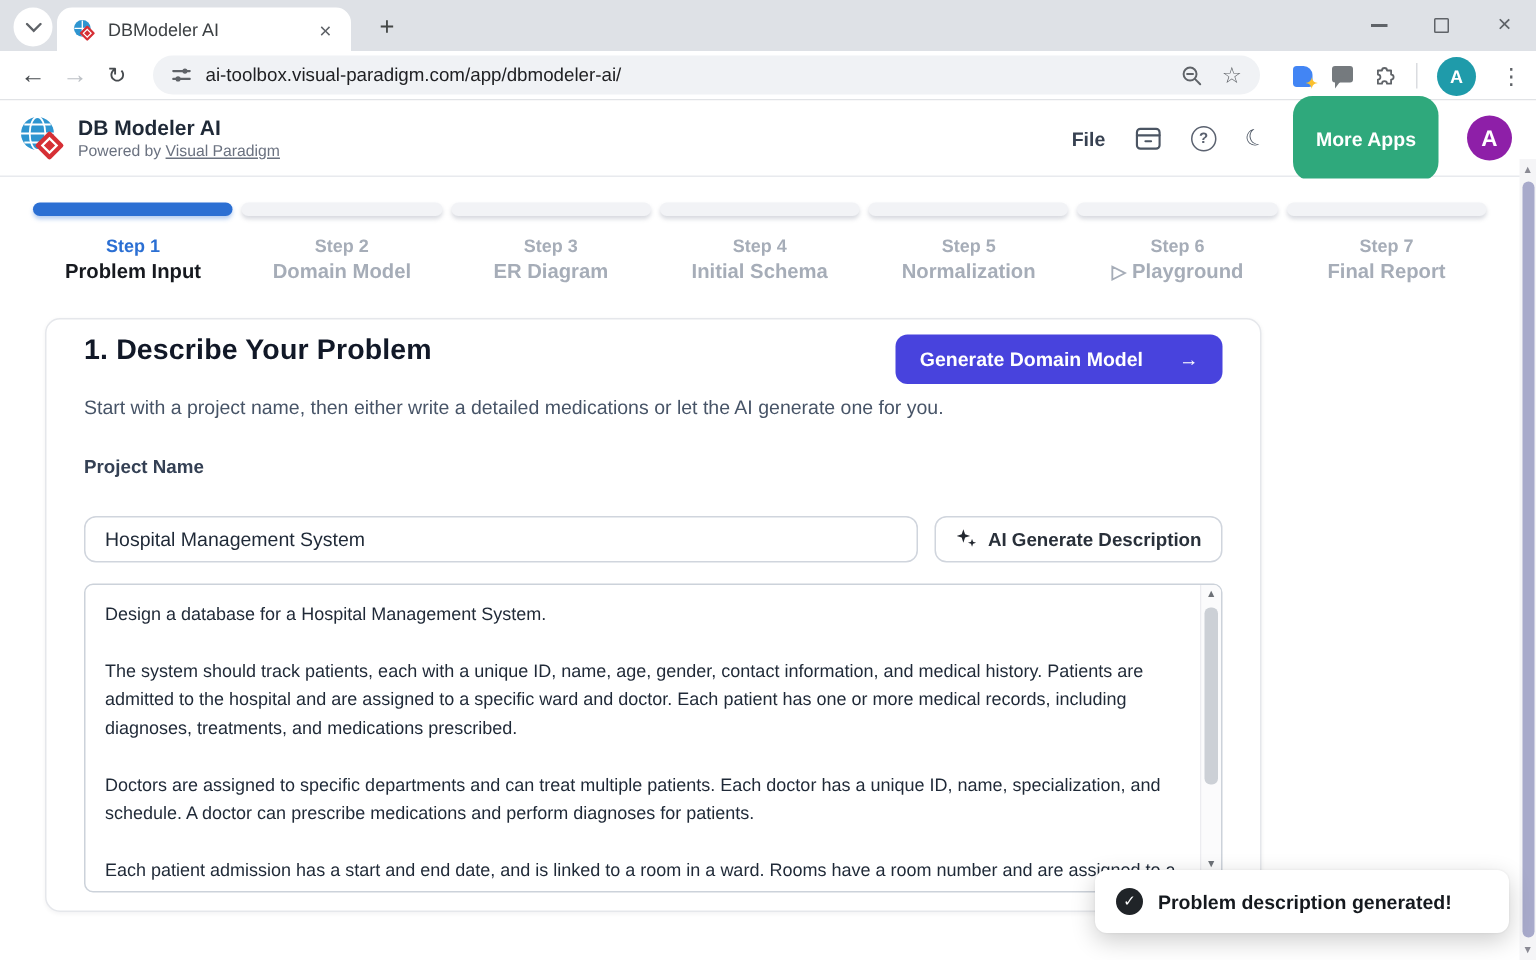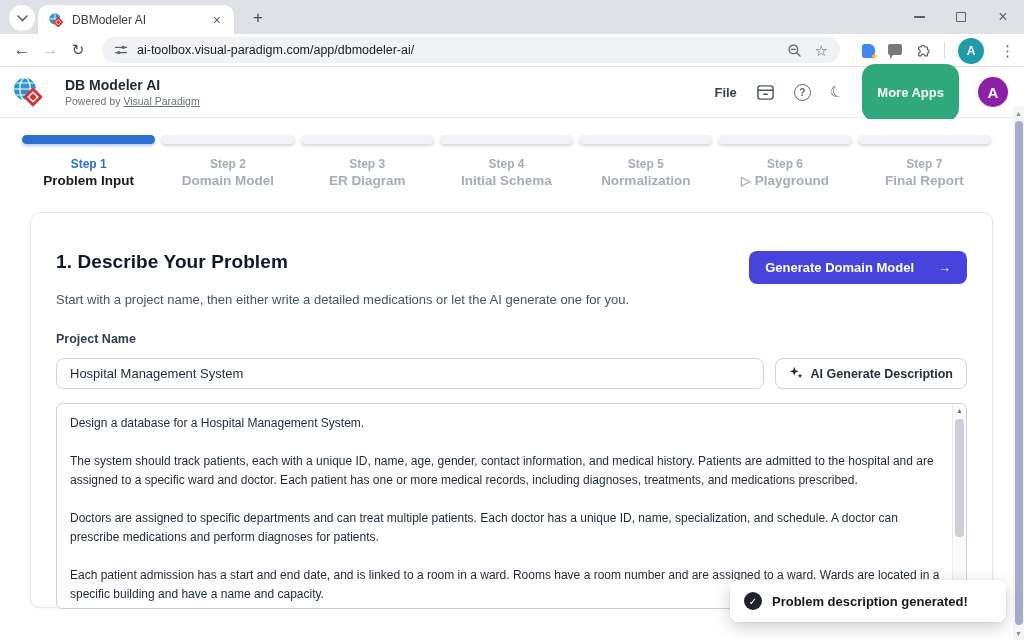"DB Modeler AI" .app-titles { margin-left: 21px -> 8px }
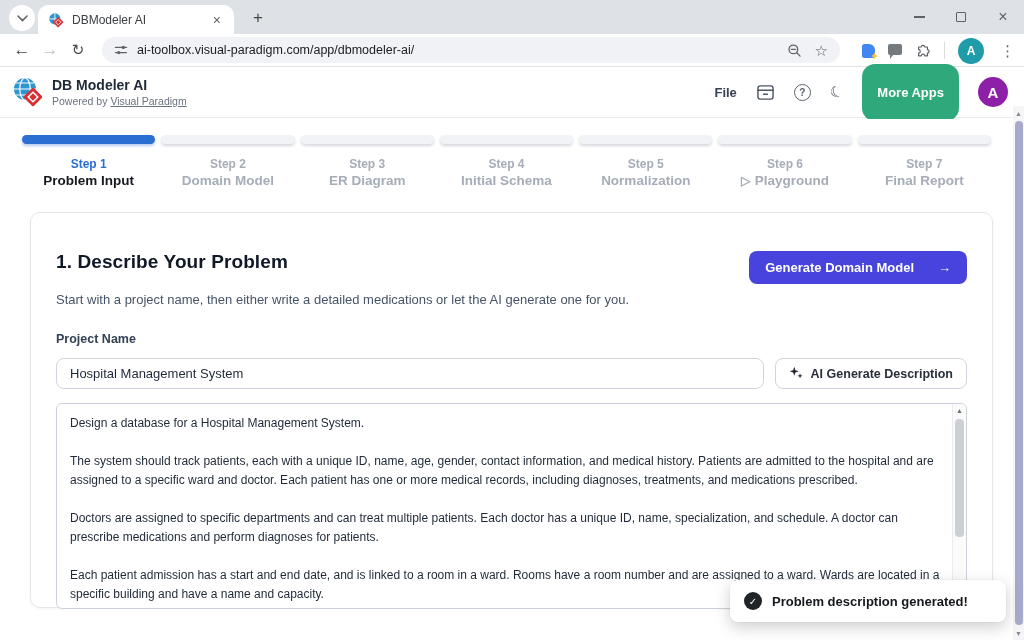"1. Describe Your Problem" .card { padding: 38px 25px -> 10px 25px; width: 963px -> 811px }
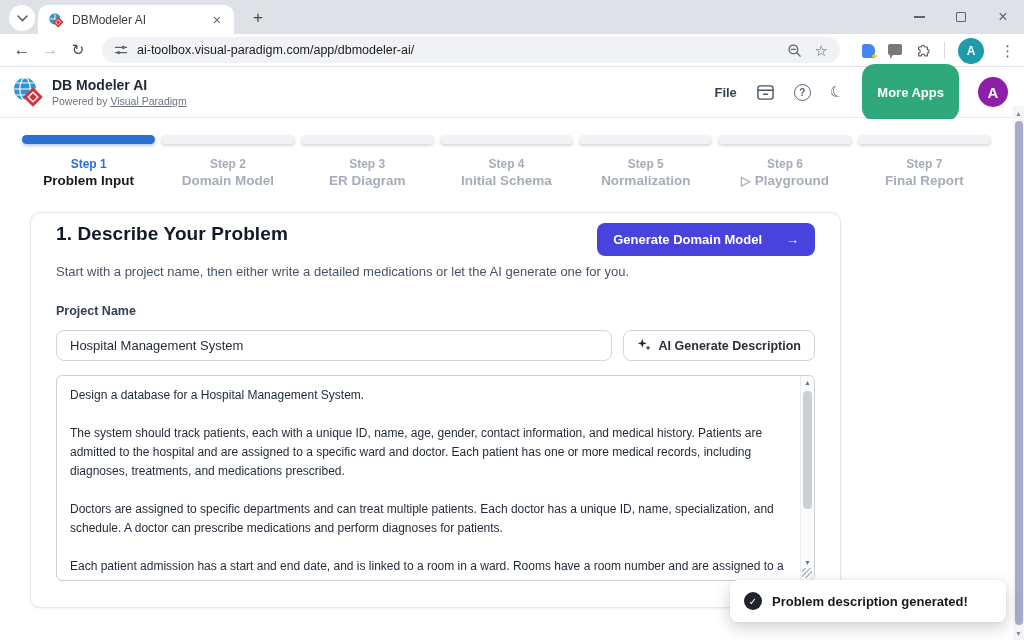"Hospital Management System" .pn-row { margin-top: 12px -> 26px }
